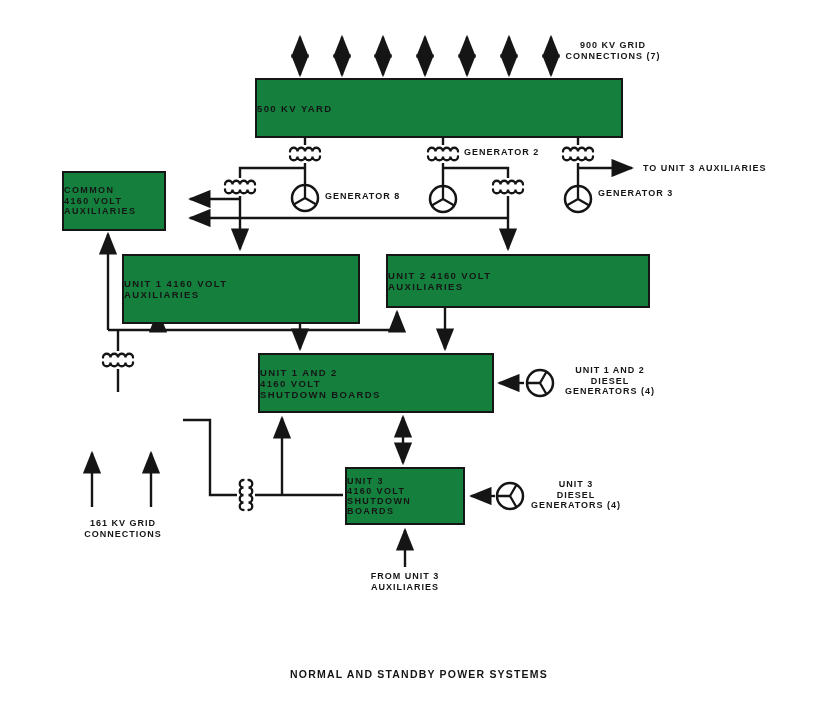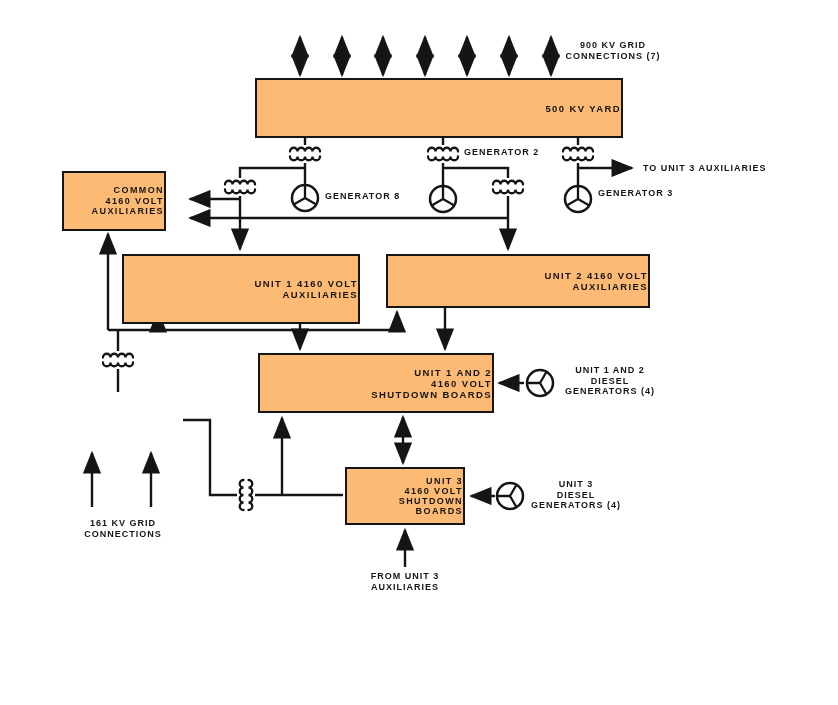"500 KV YARD" .box { align-items: flex-end -> flex-start; background: #fdba74 -> #15803d }
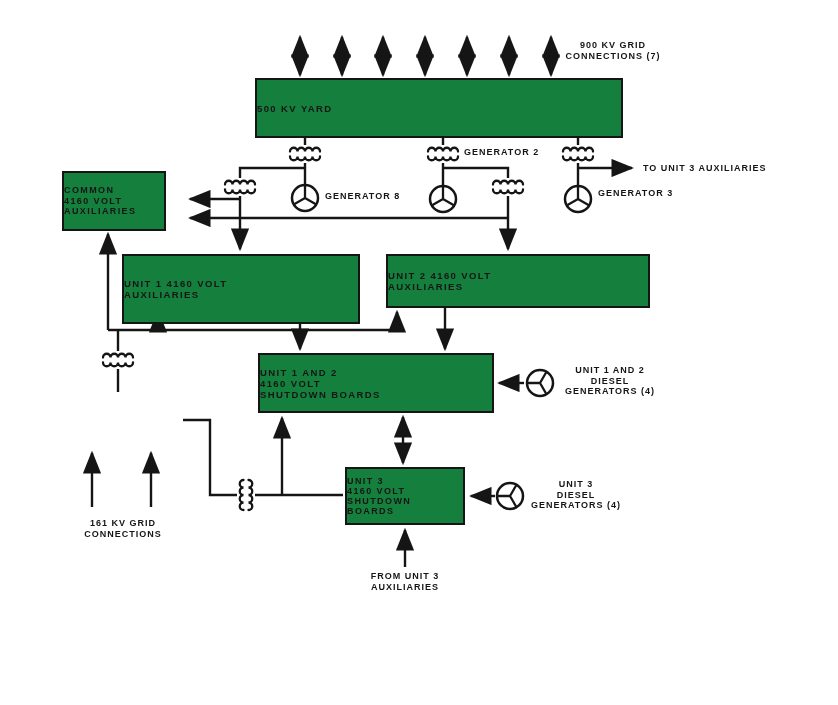"NORMAL AND STANDBY POWER SYSTEMS" div { html: none -> <div>NORMAL AND STANDBY POWER SYSTEMS</div> }
